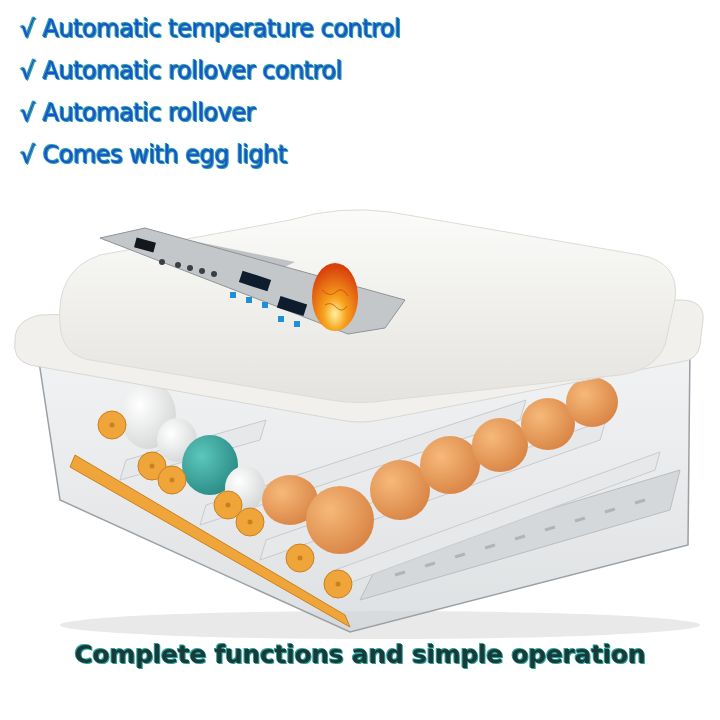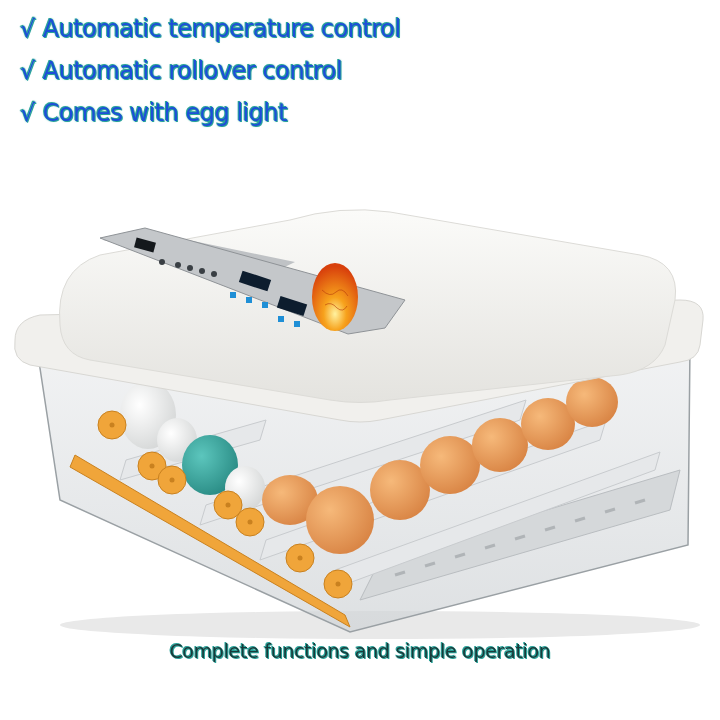"√ Automatic rollover" li.feature { html: none -> <li><span>√</span><span>Automatic rollover</span></li> }
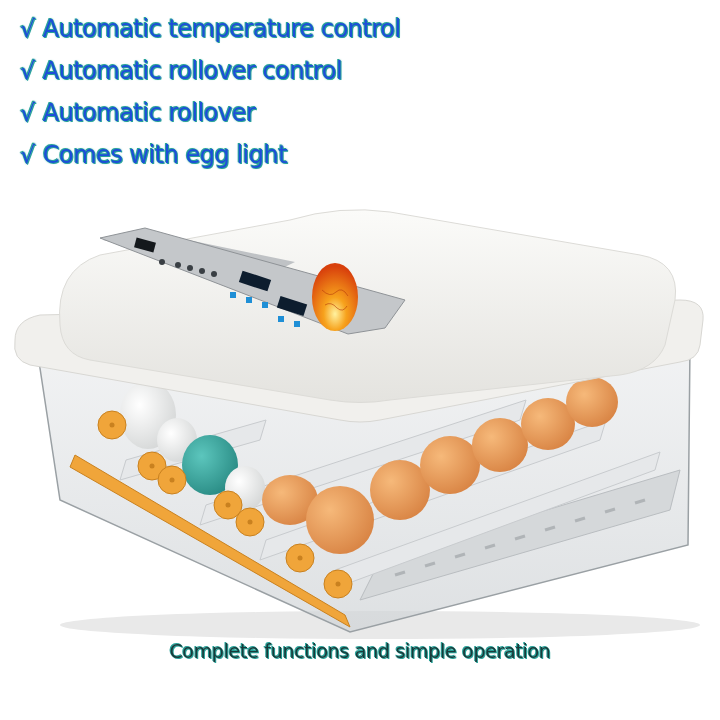"Complete functions and simple operation" .tagline { font-size: 19px -> 25px; font-weight: normal -> bold }
